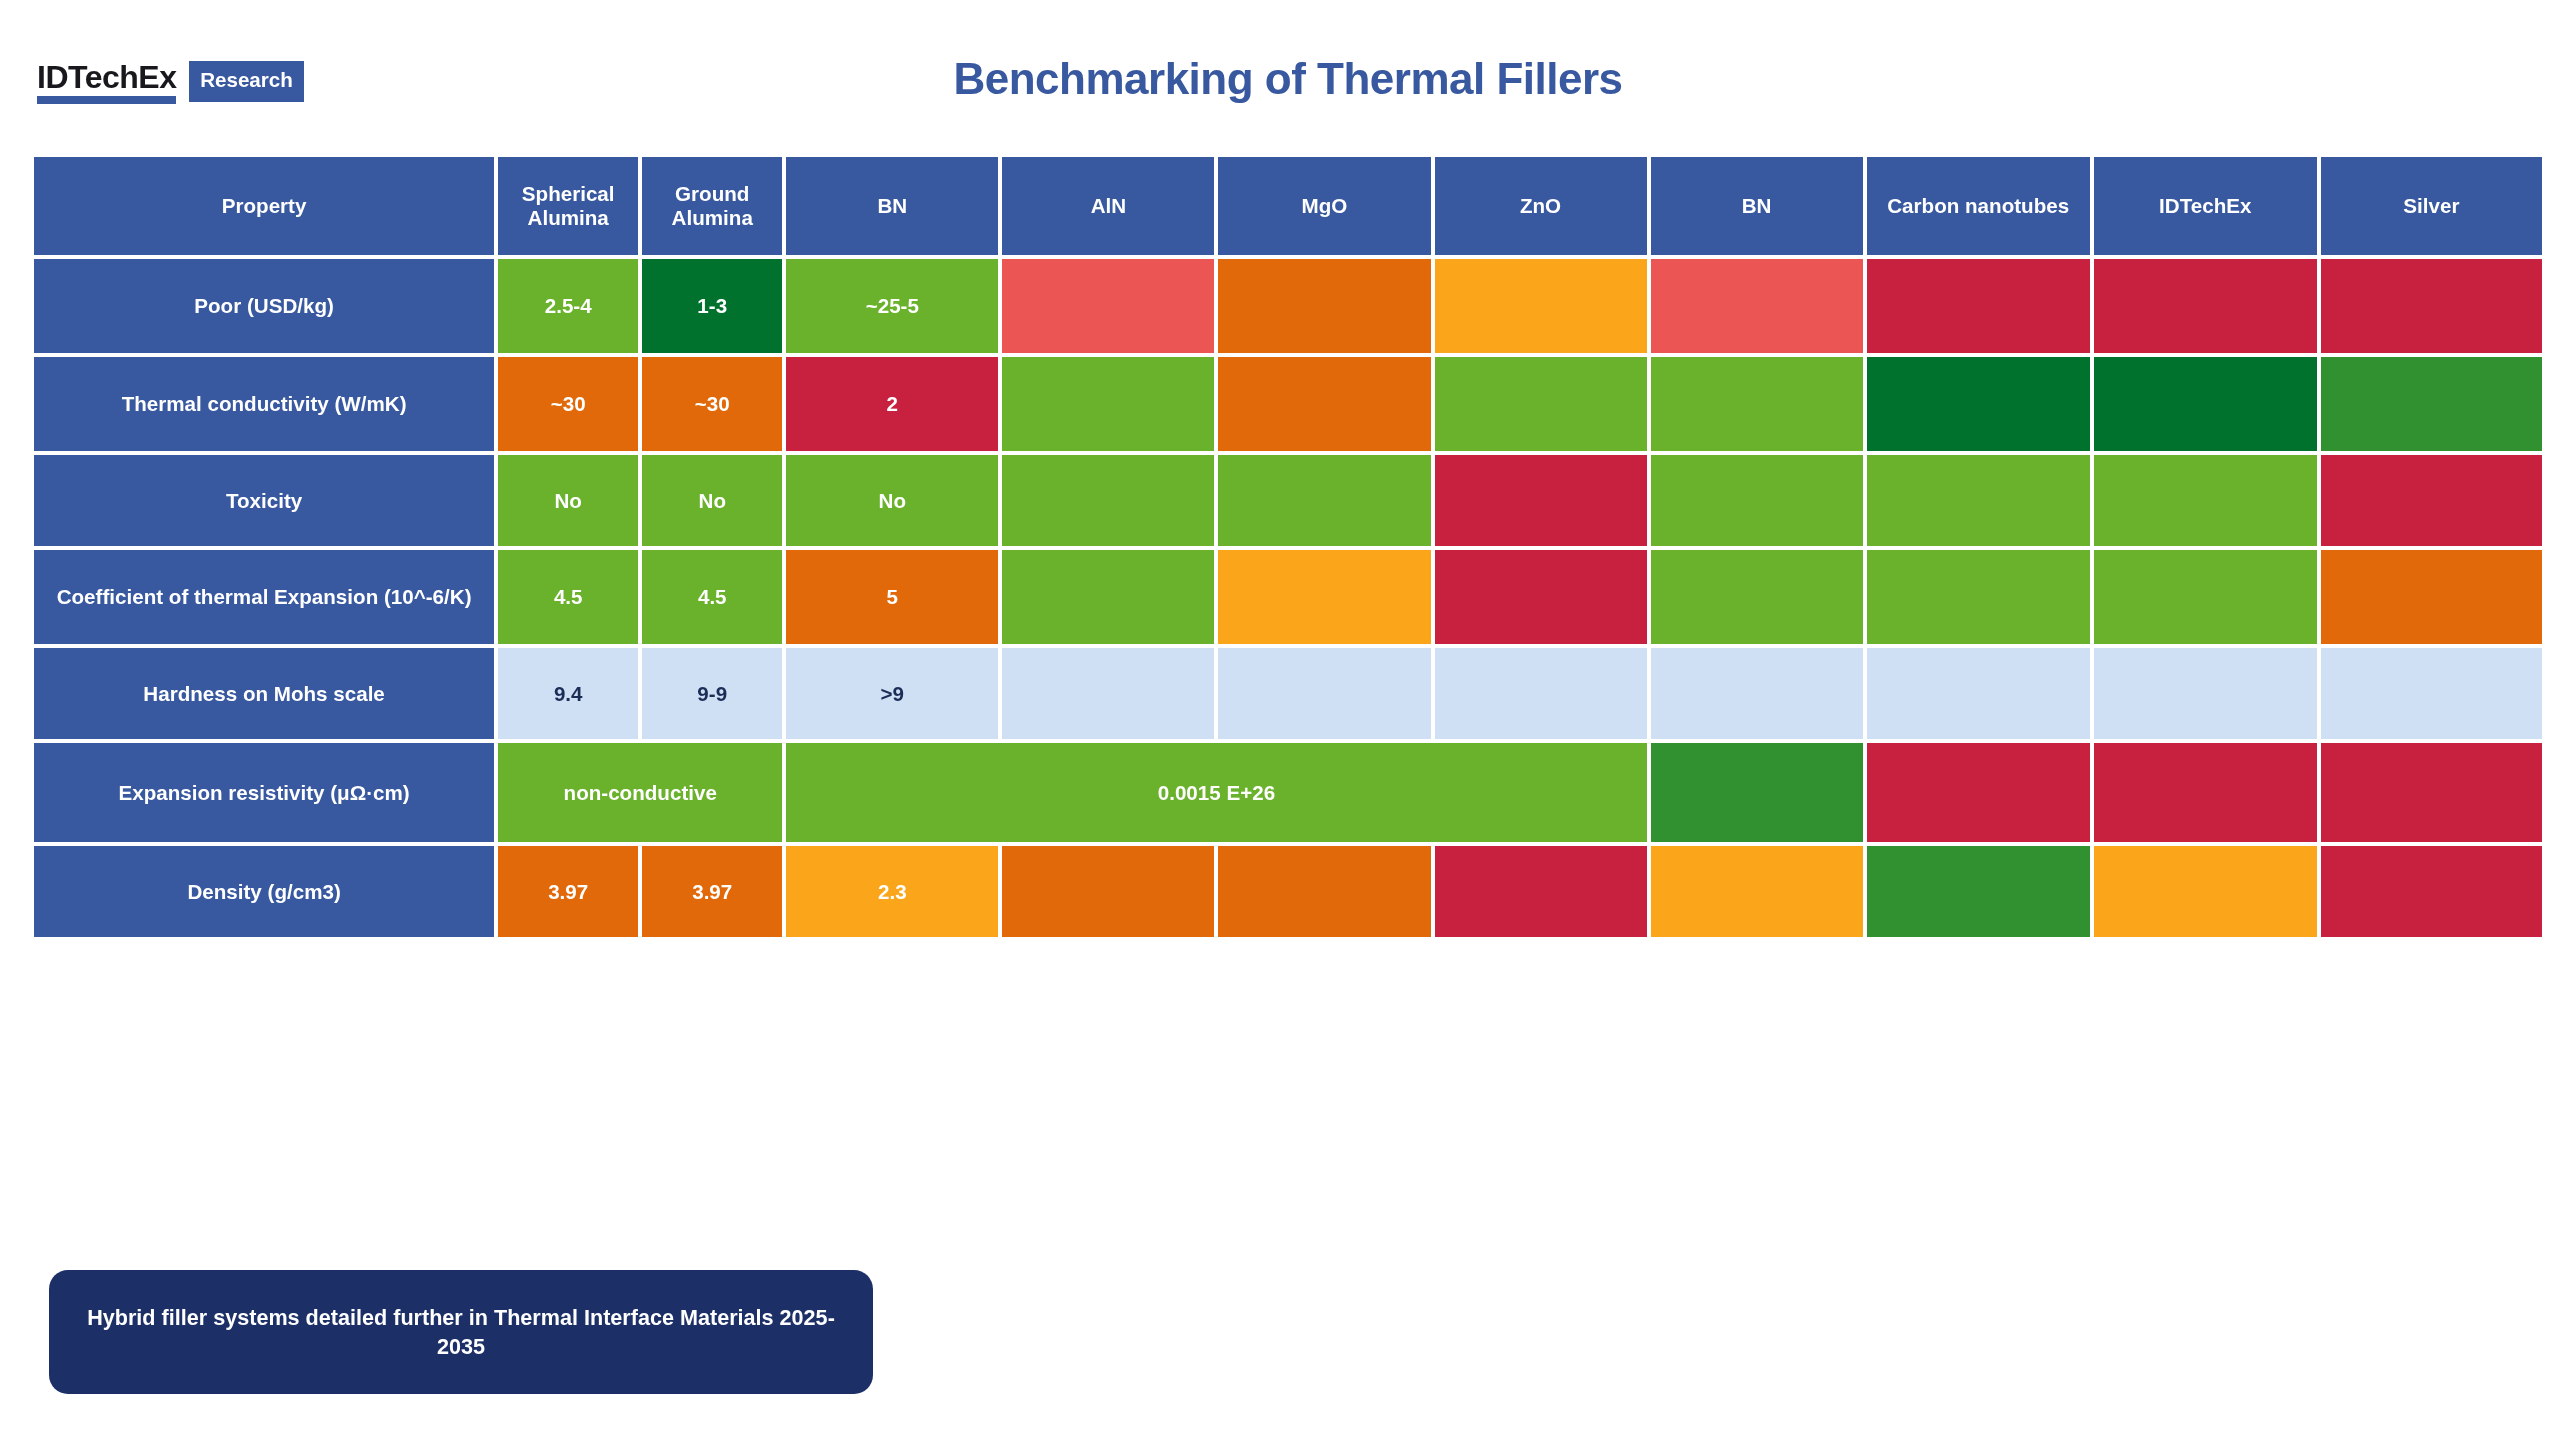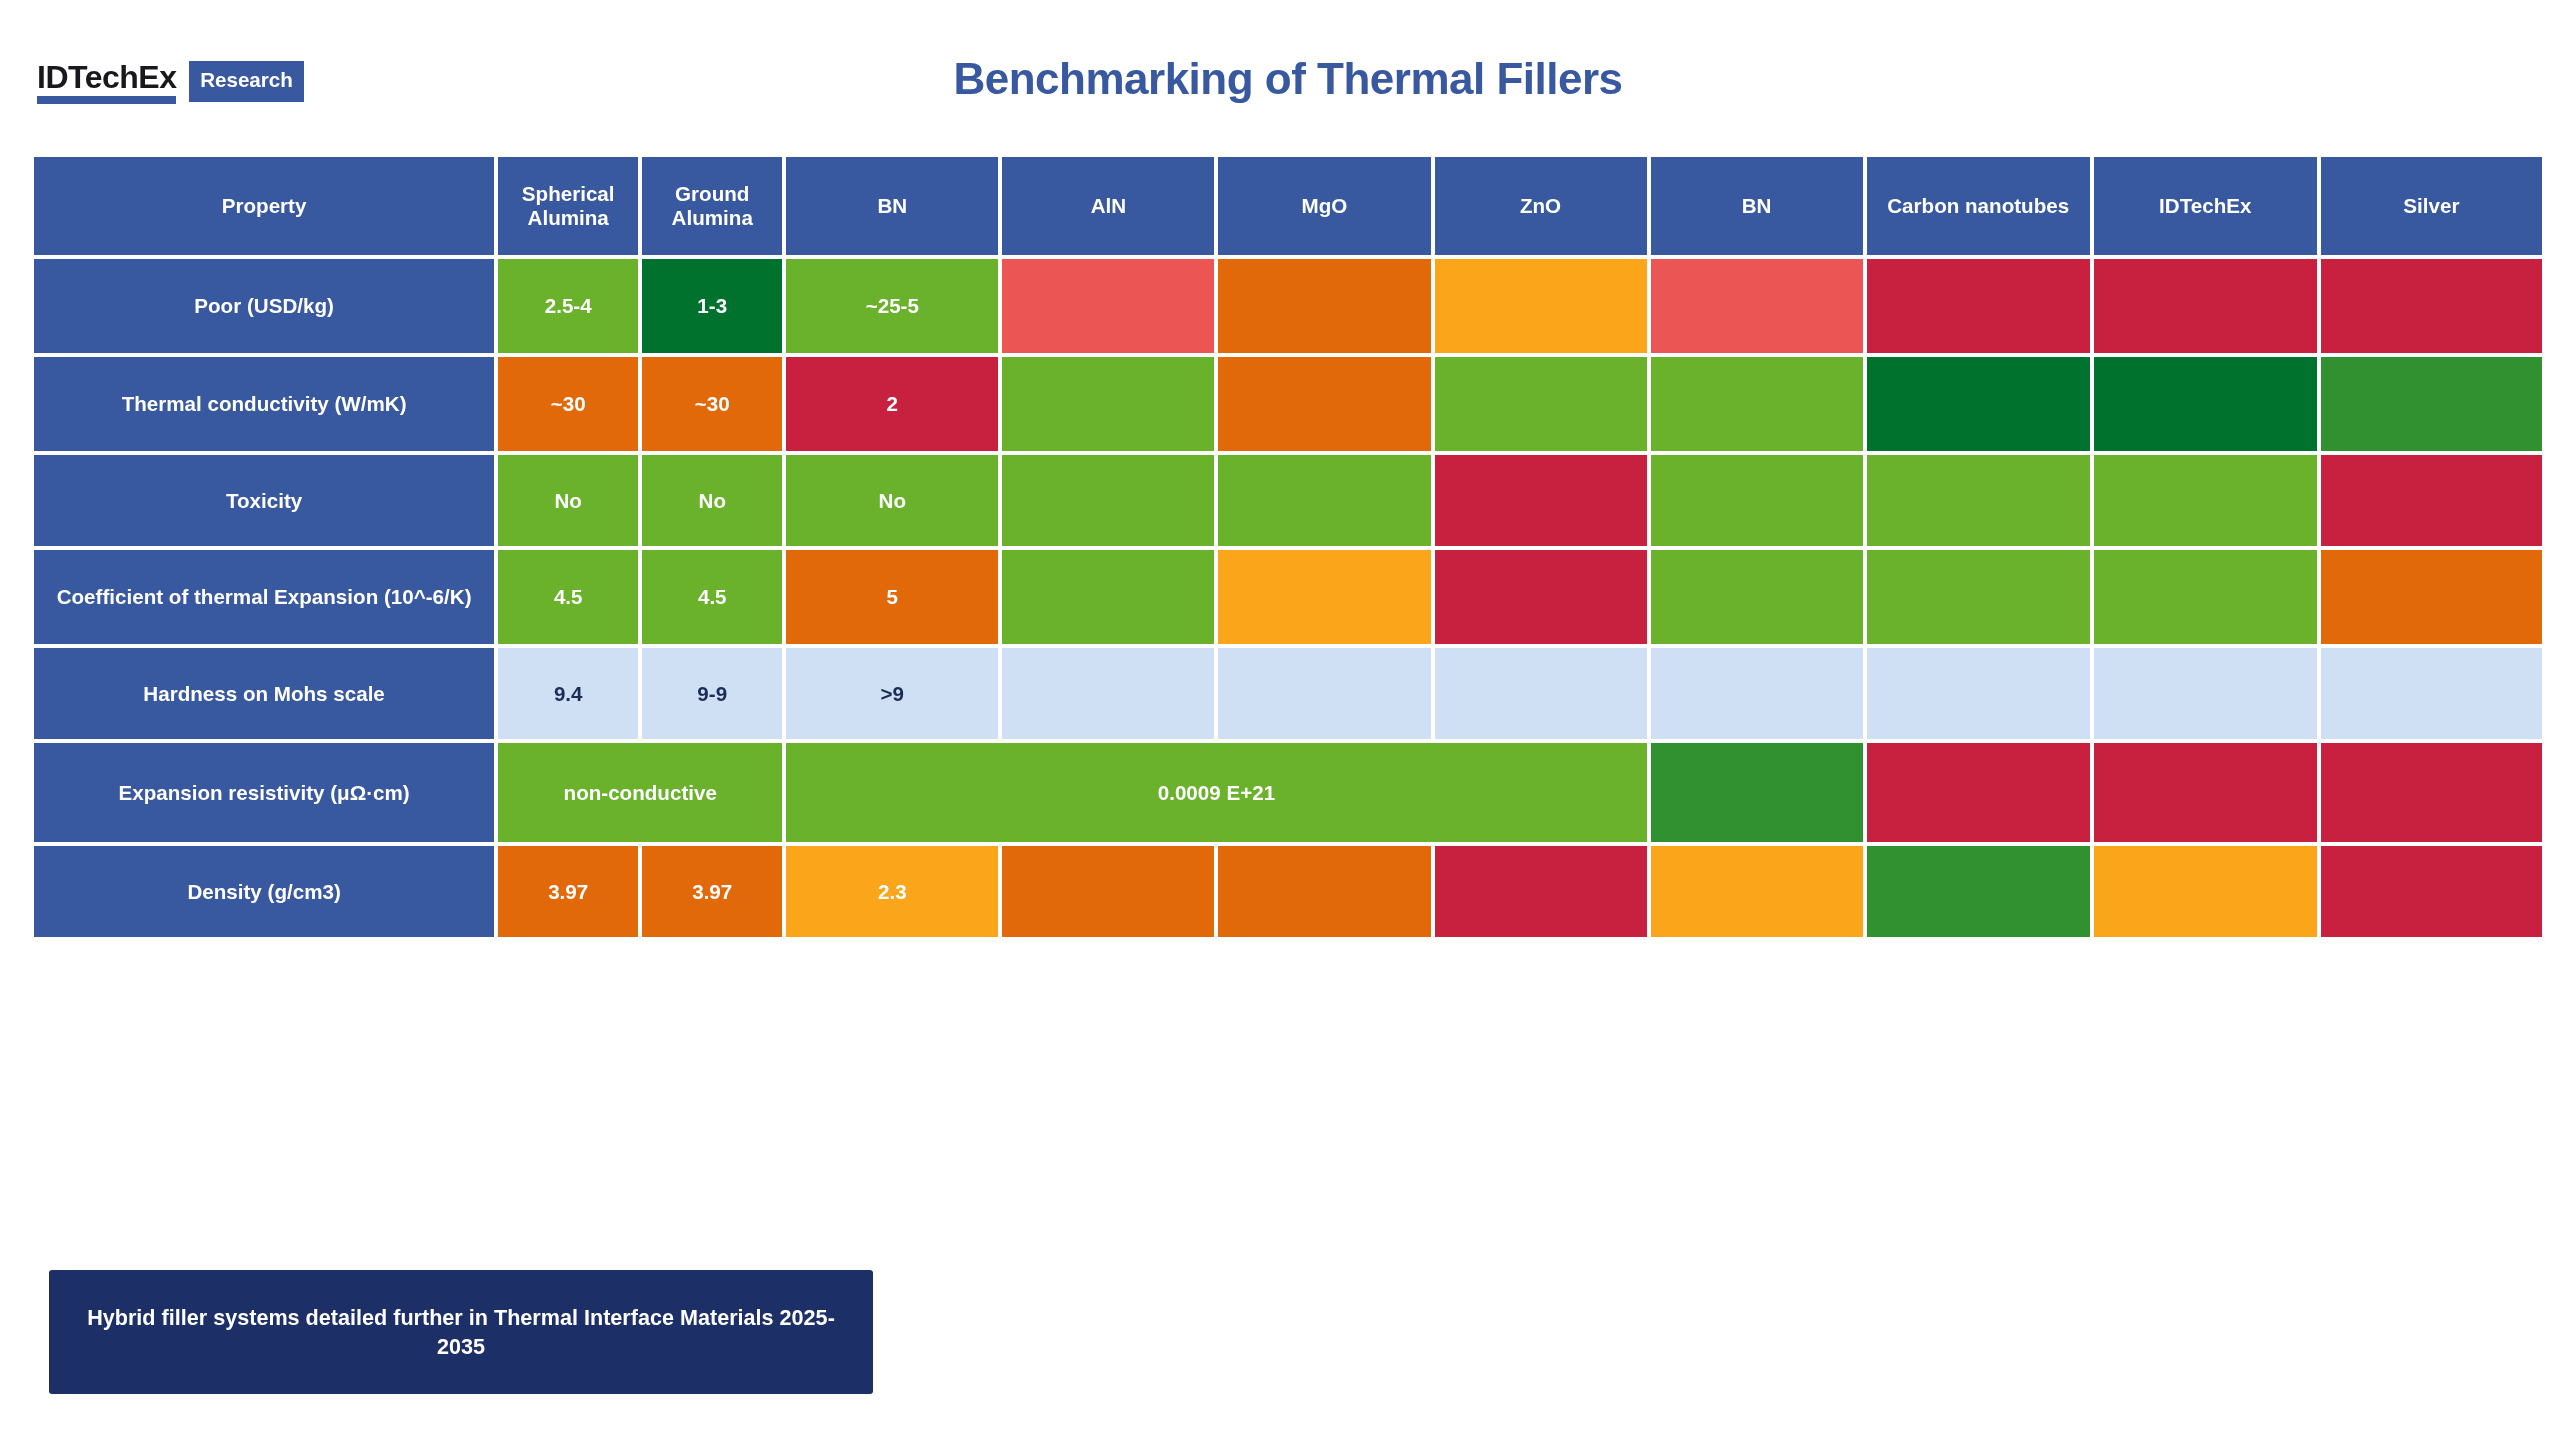"0.0009 E+21" td.cell { text: 0.0009 E+21 -> 0.0015 E+26 }
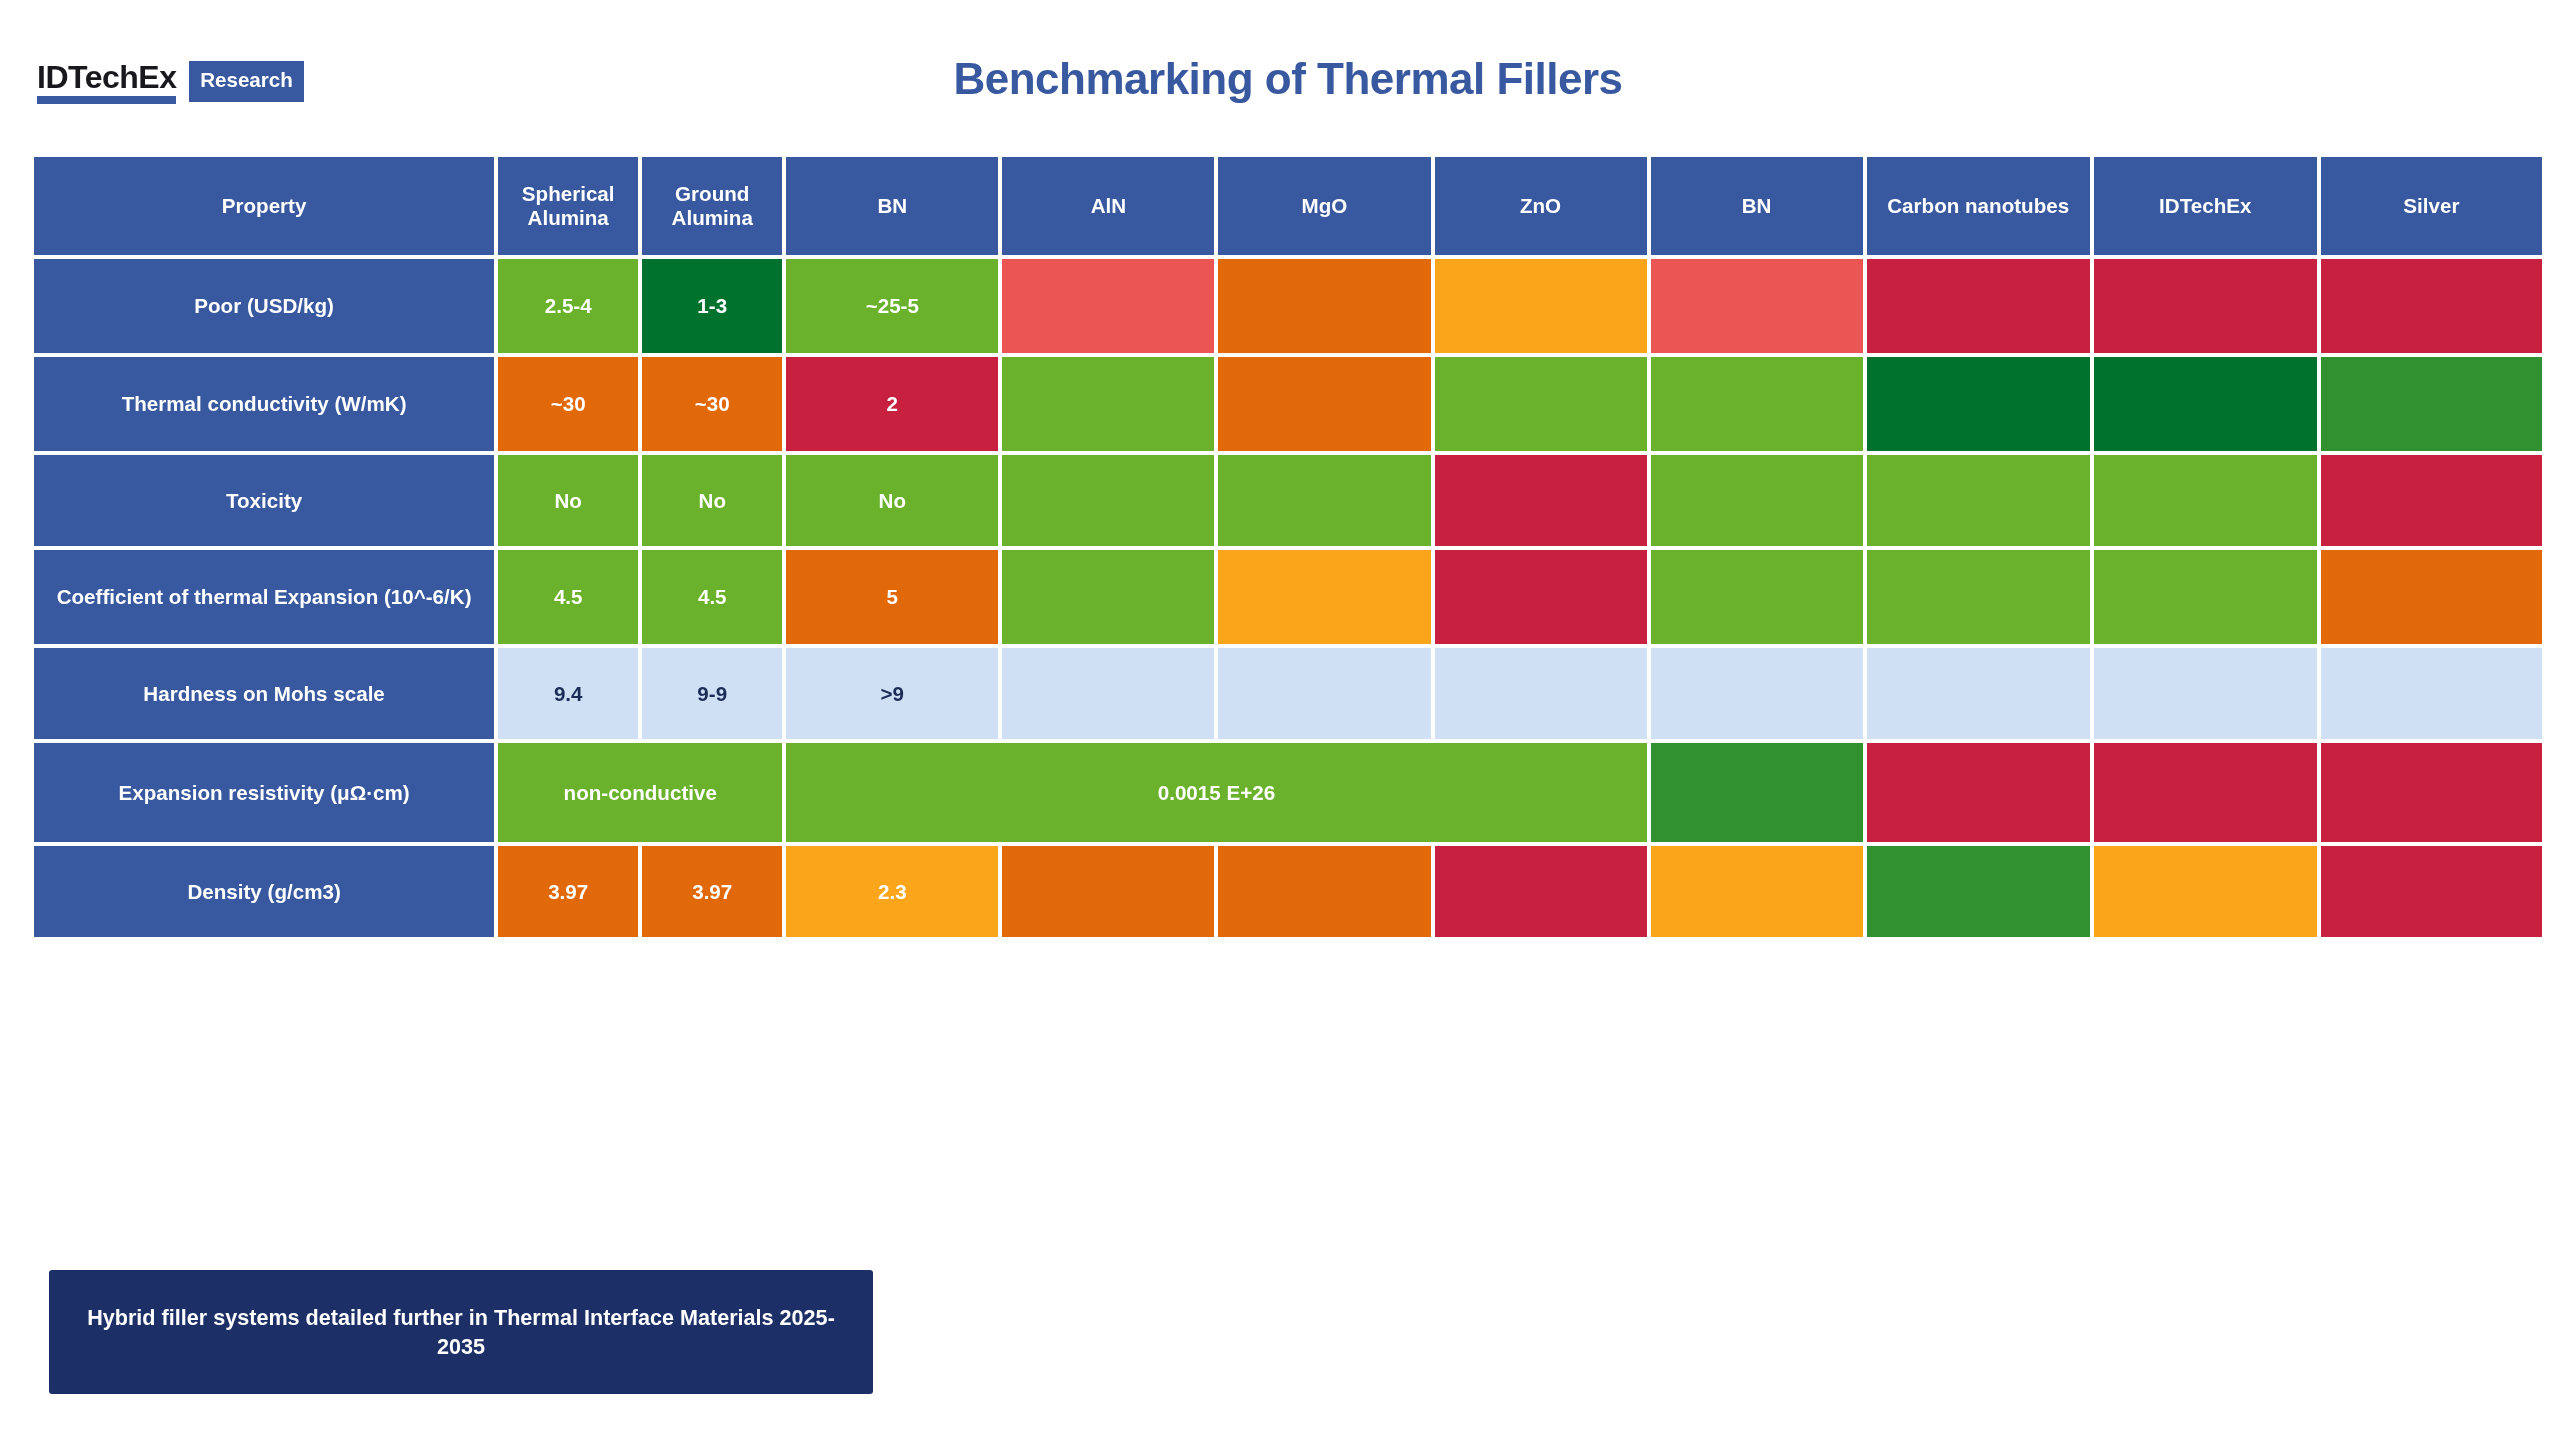"Hybrid filler systems detailed further" .footer-note { border-radius: 3px -> 19px }
